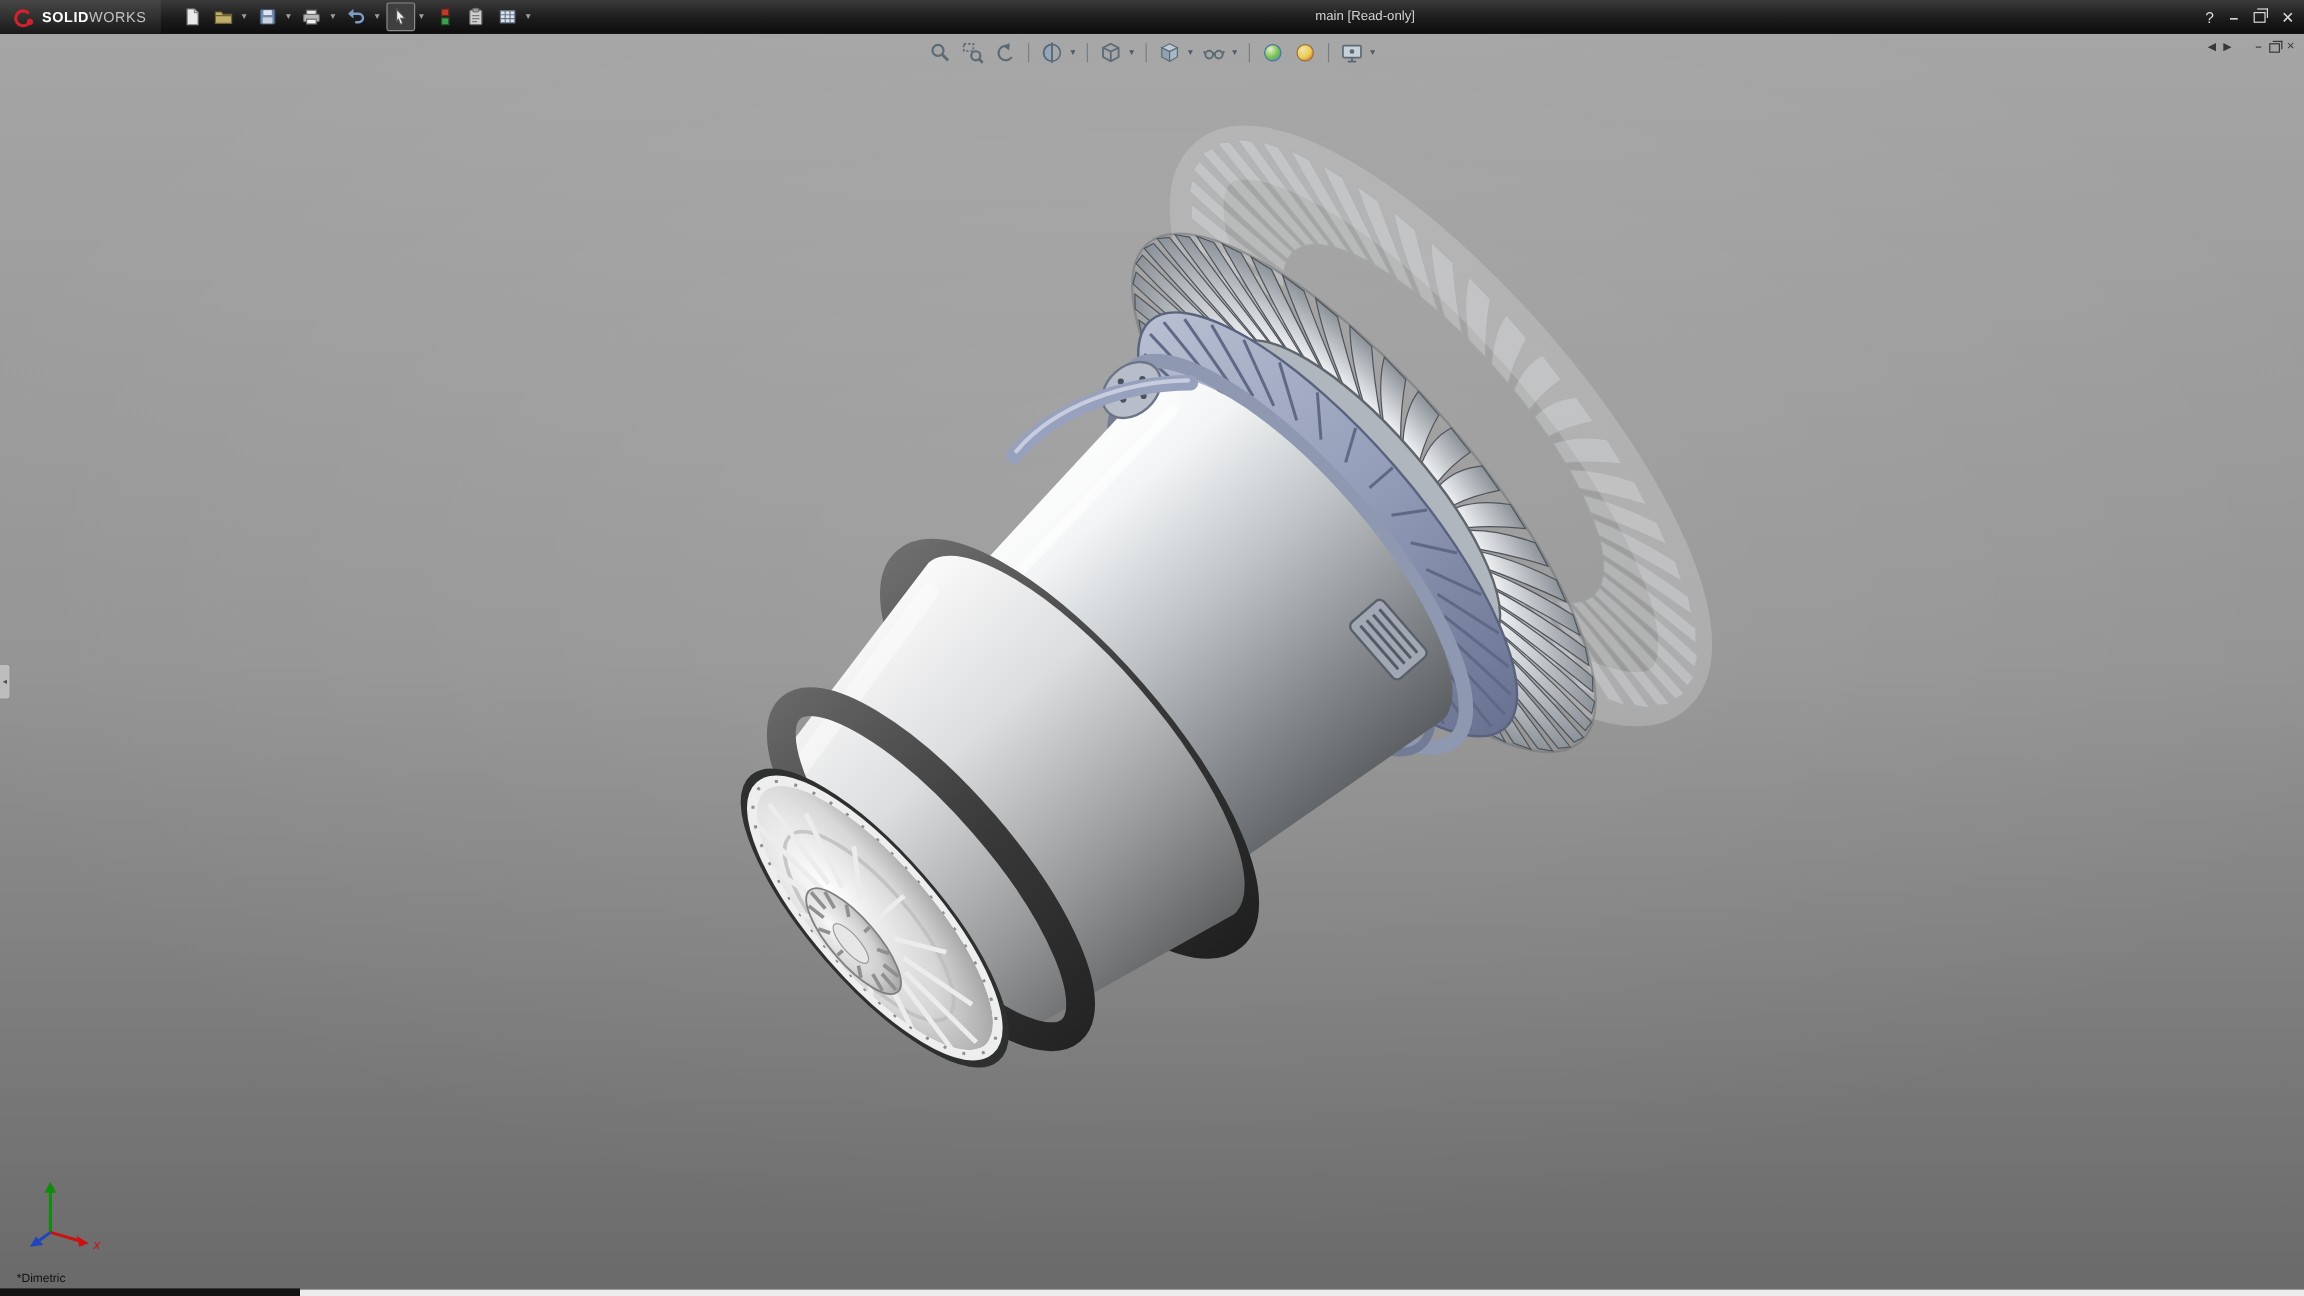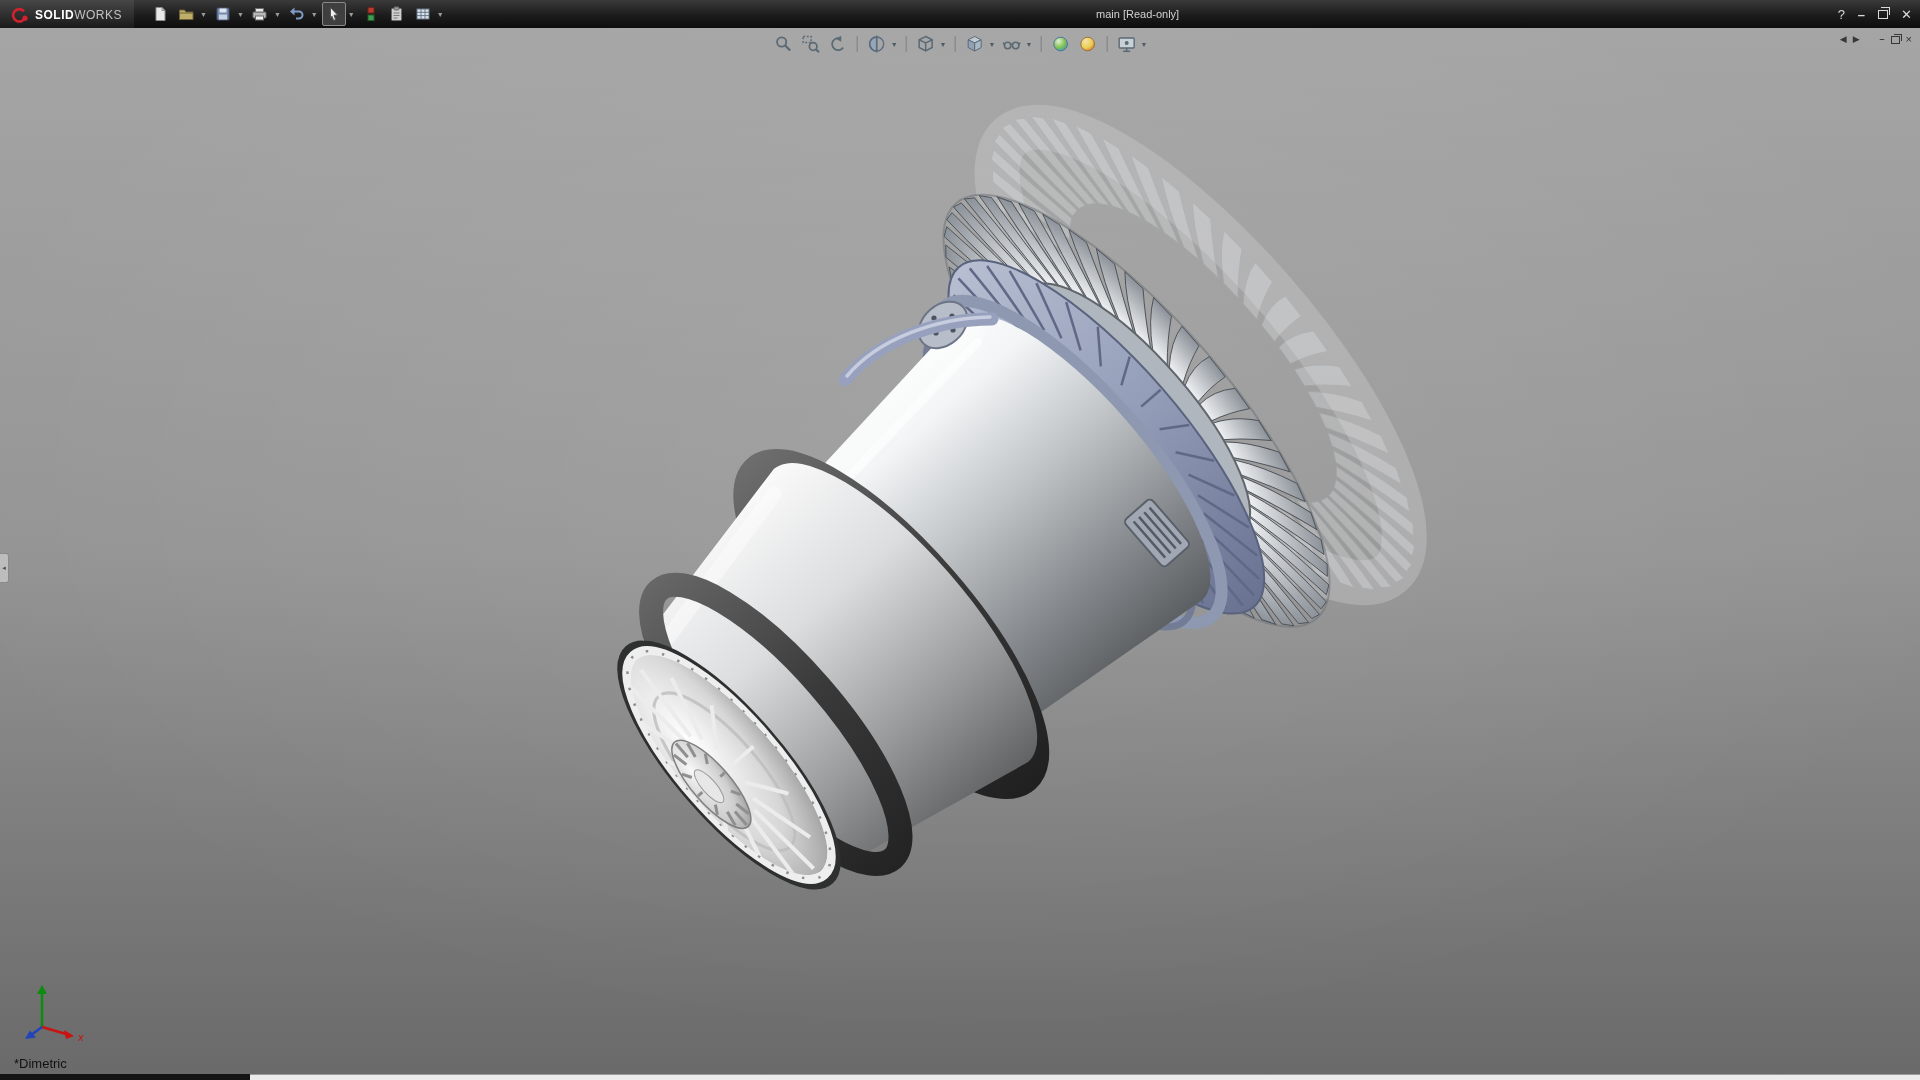"*Dimetric" .orientation { font-size: 13px -> 10px }
